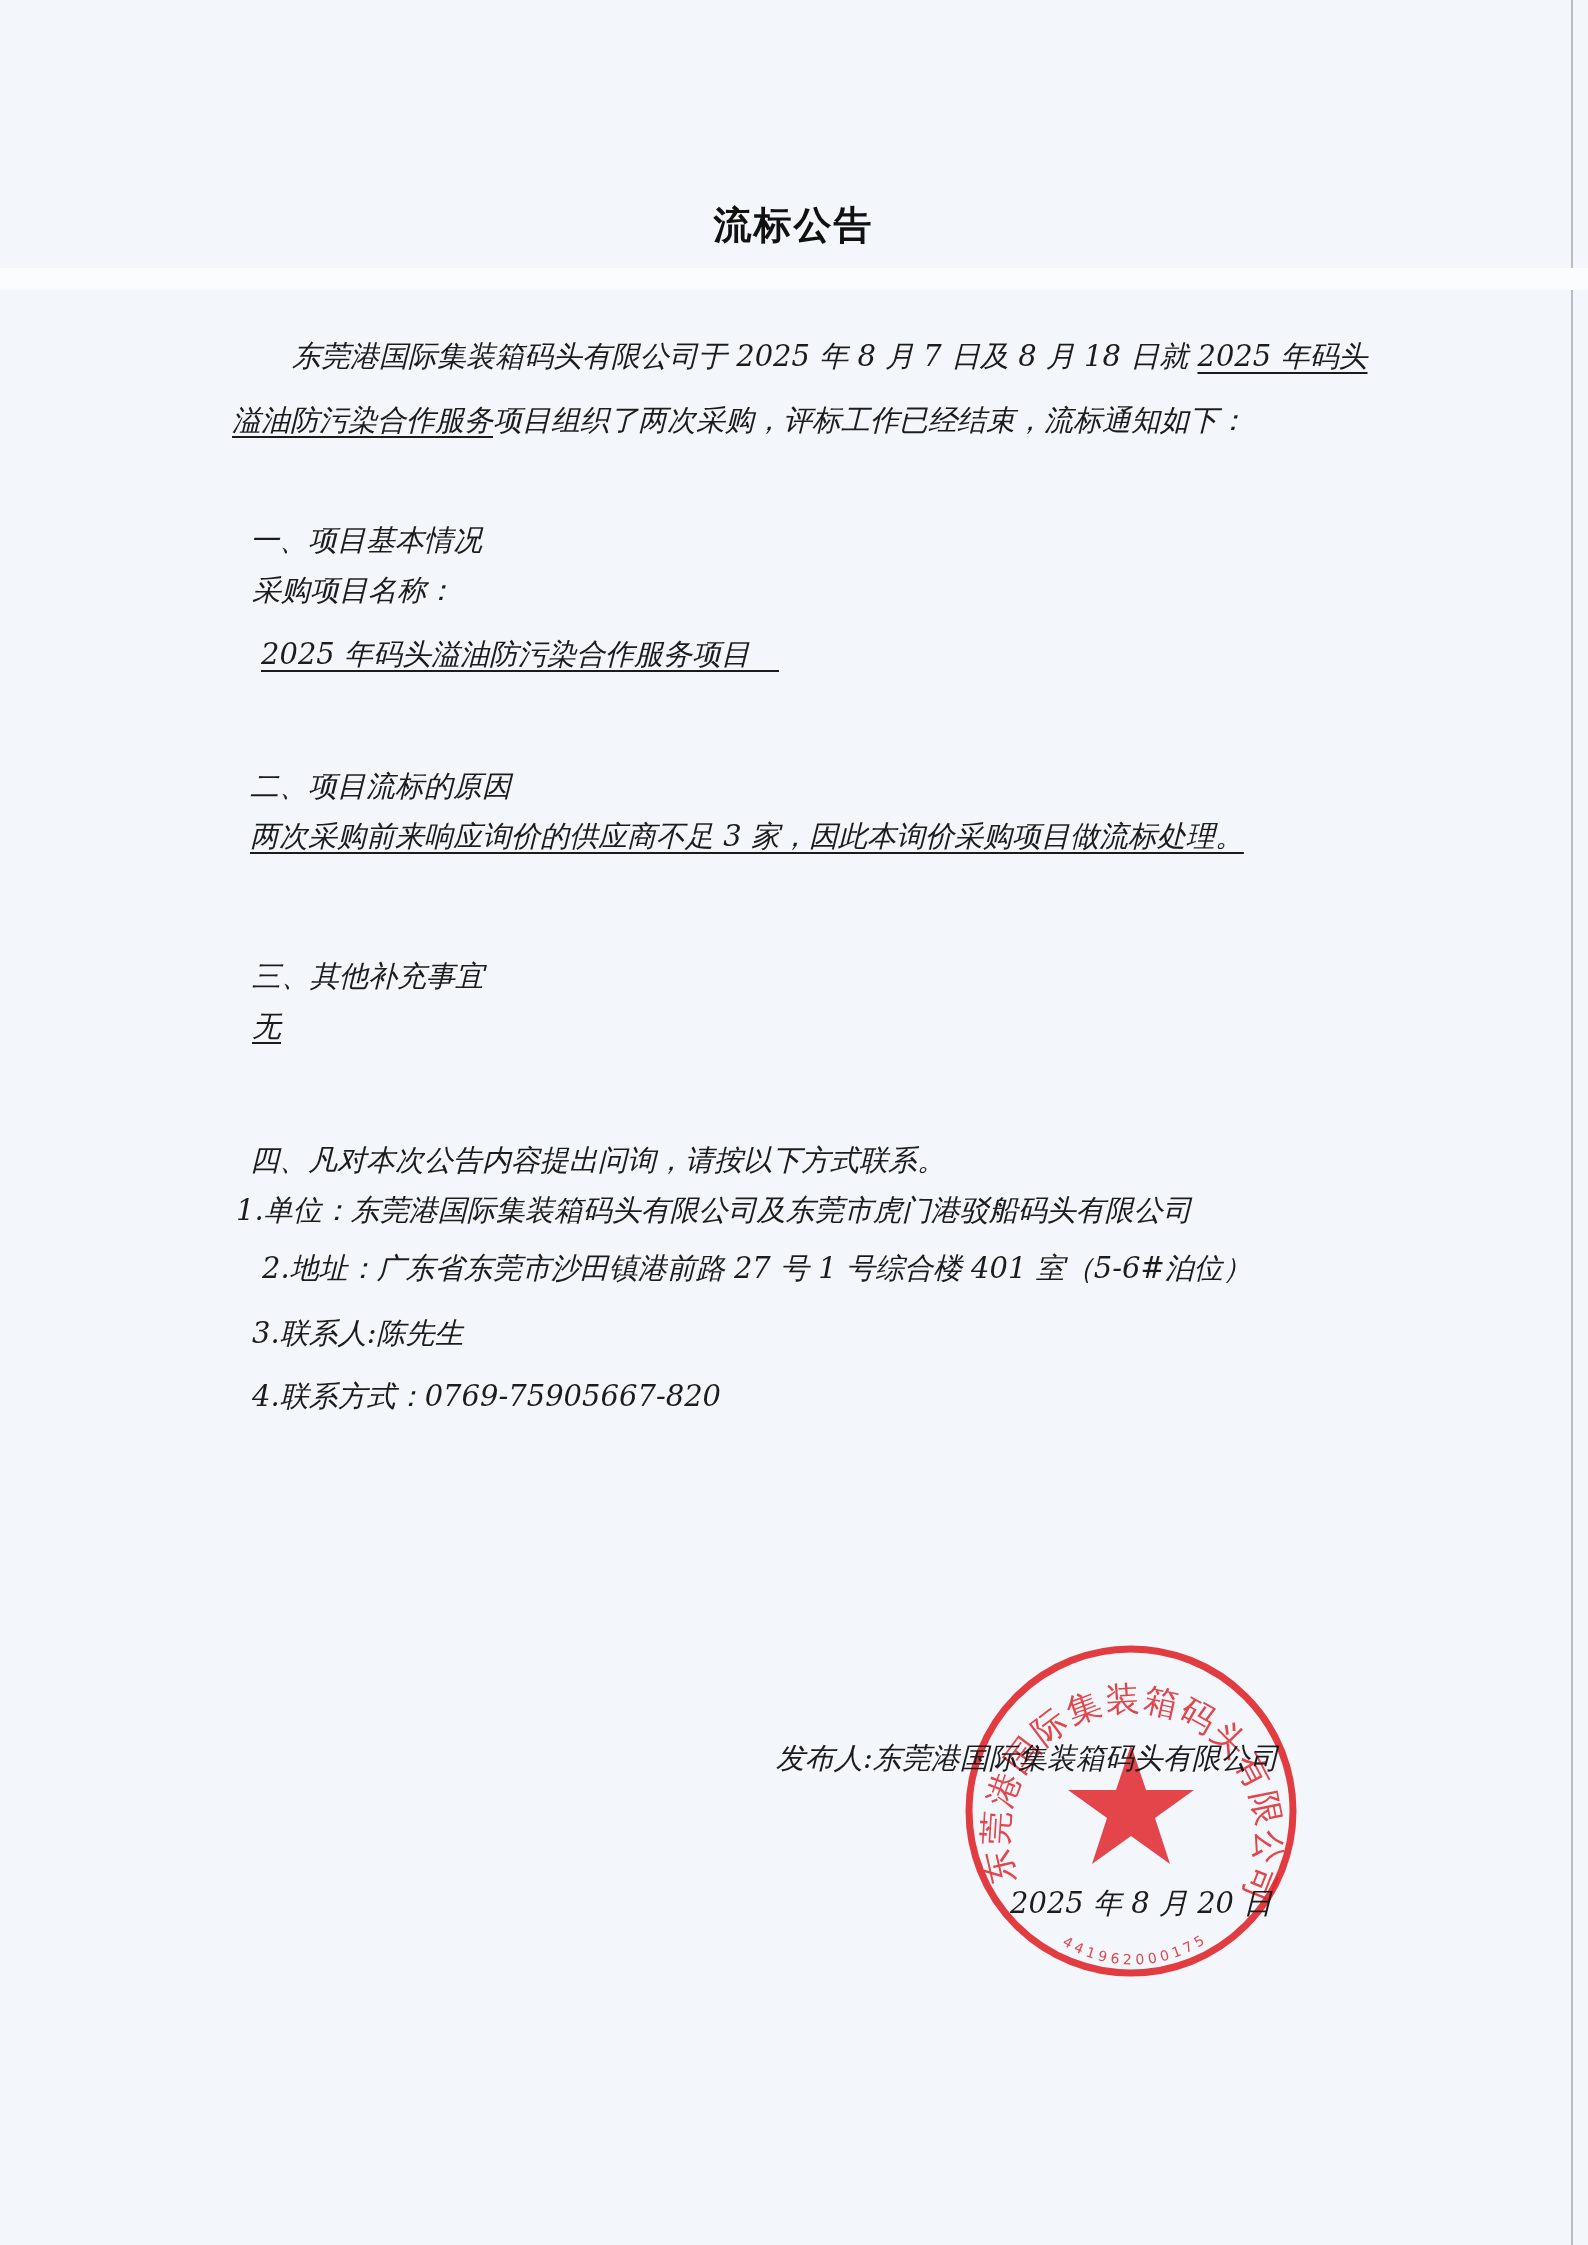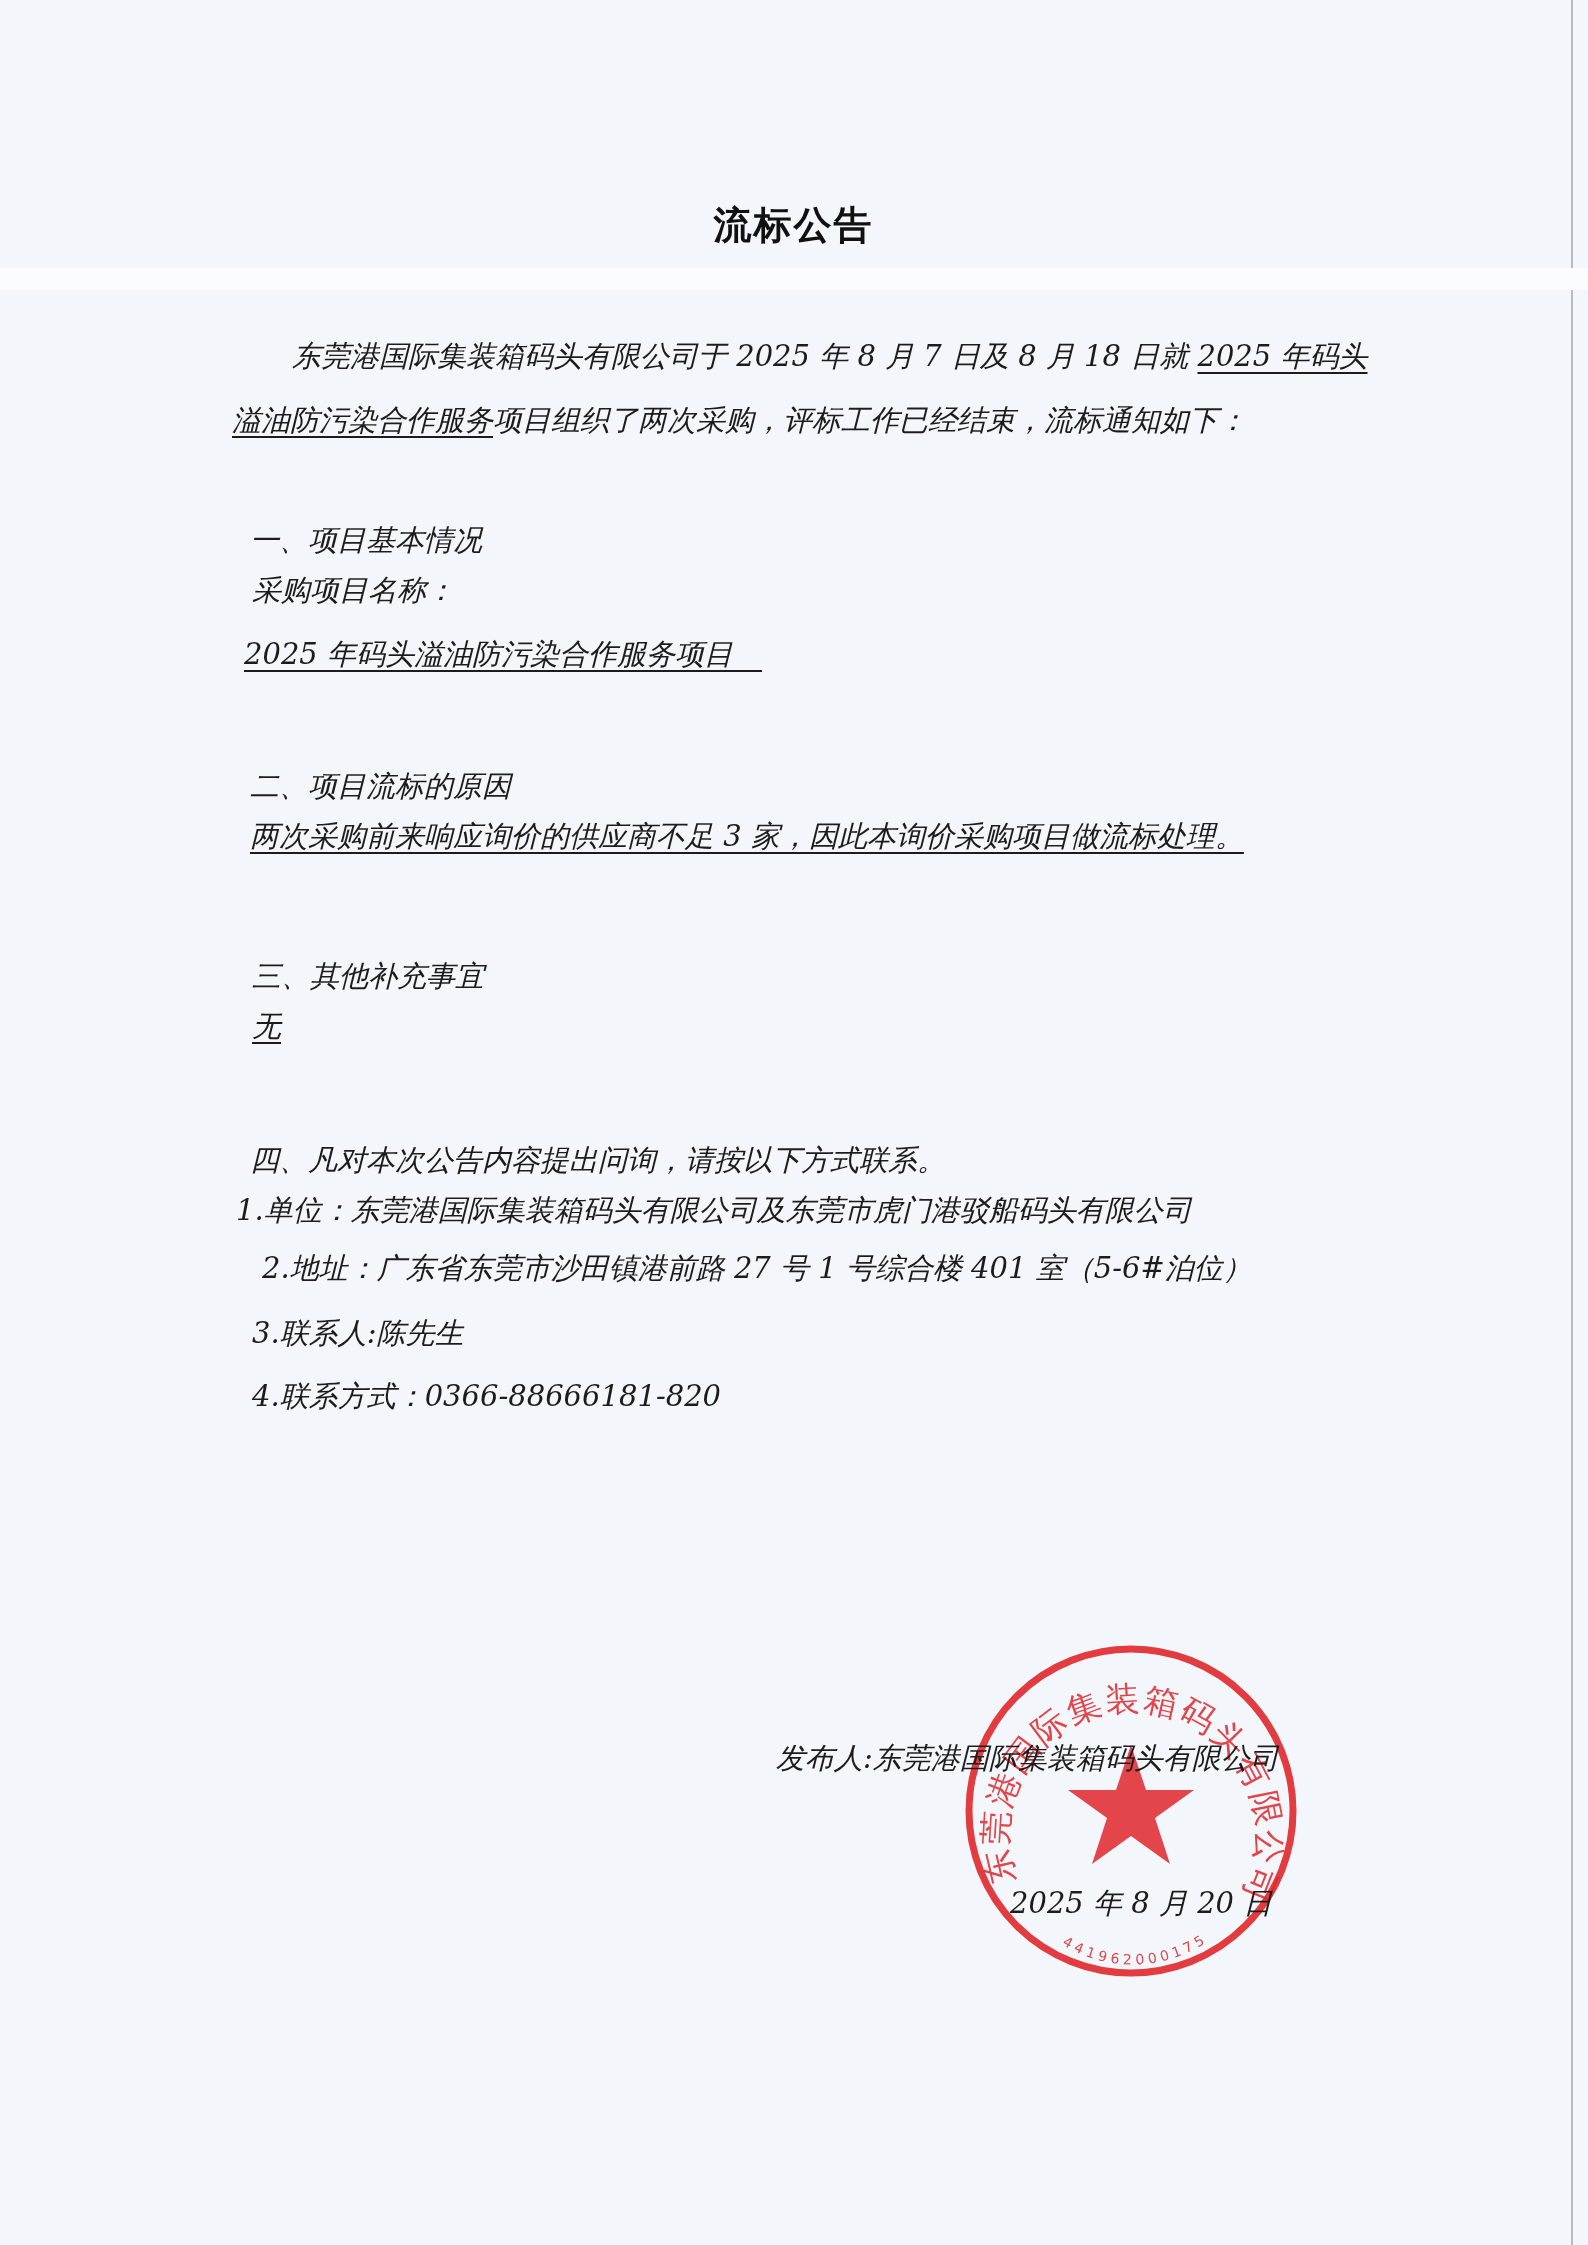"2025 年码头溢油防污染合作服务项目" div.line { left: 244px -> 261px }
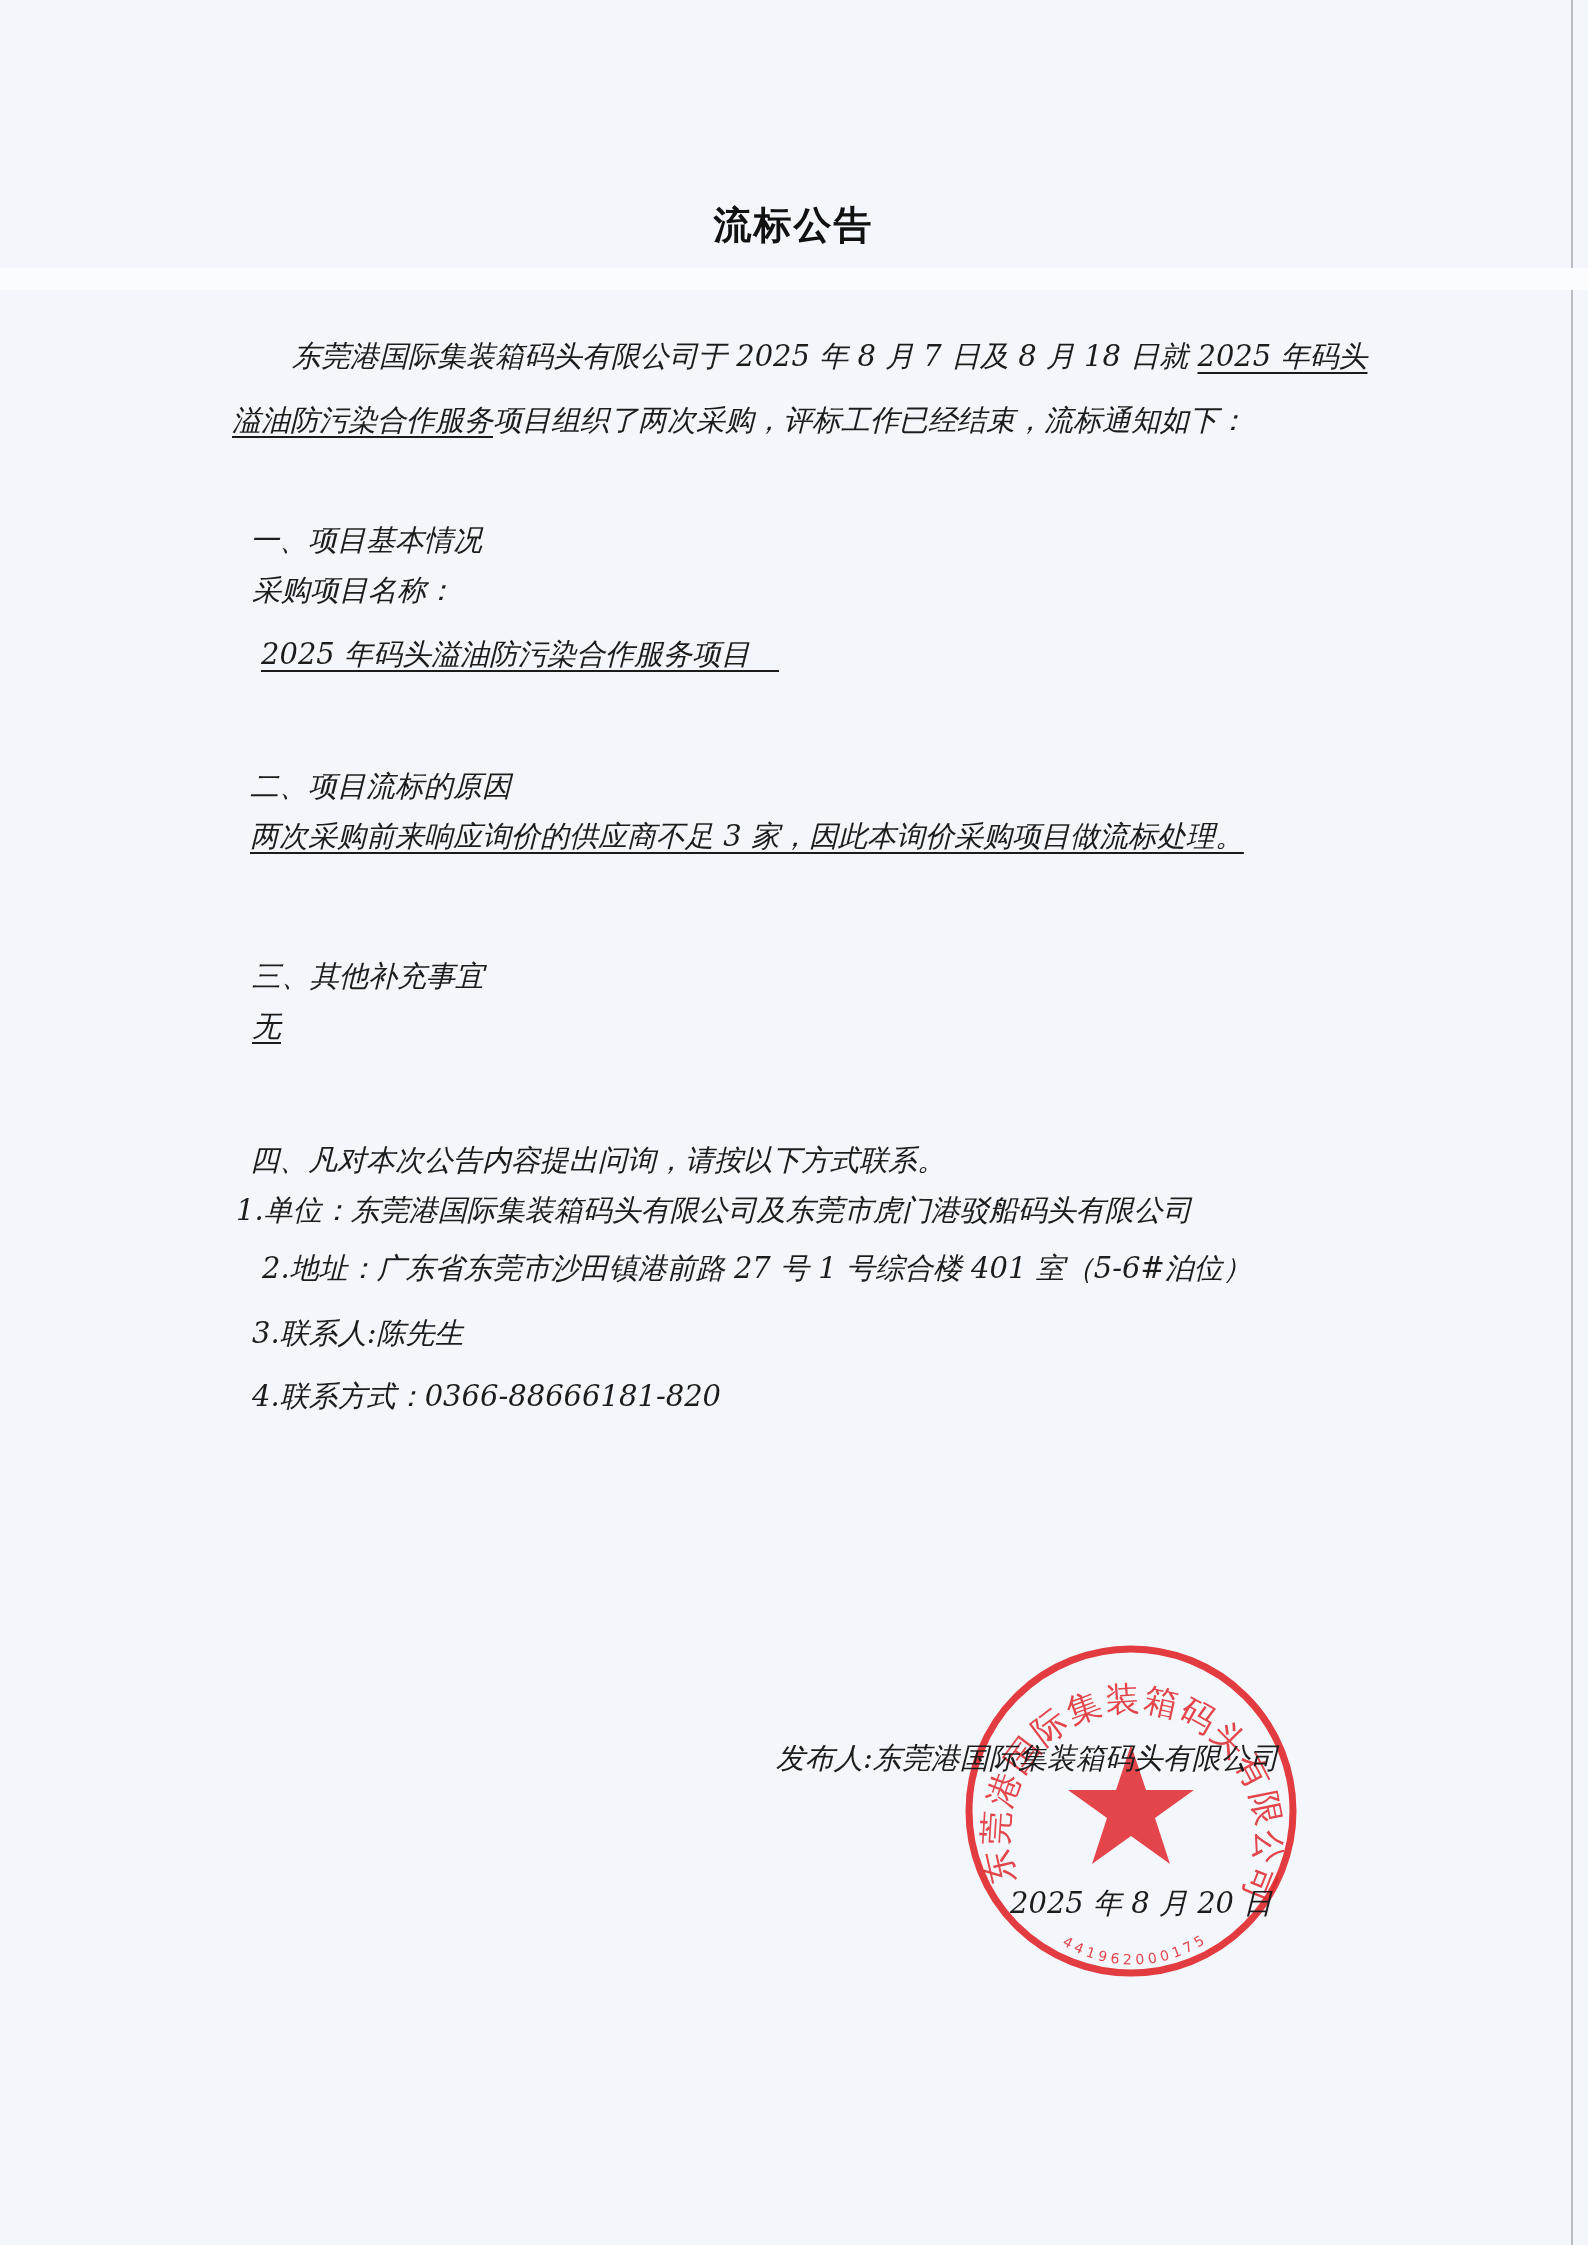"4.联系方式：0366-88666181-820" div.line { text: 0366-88666181-820 -> 0769-75905667-820 }
